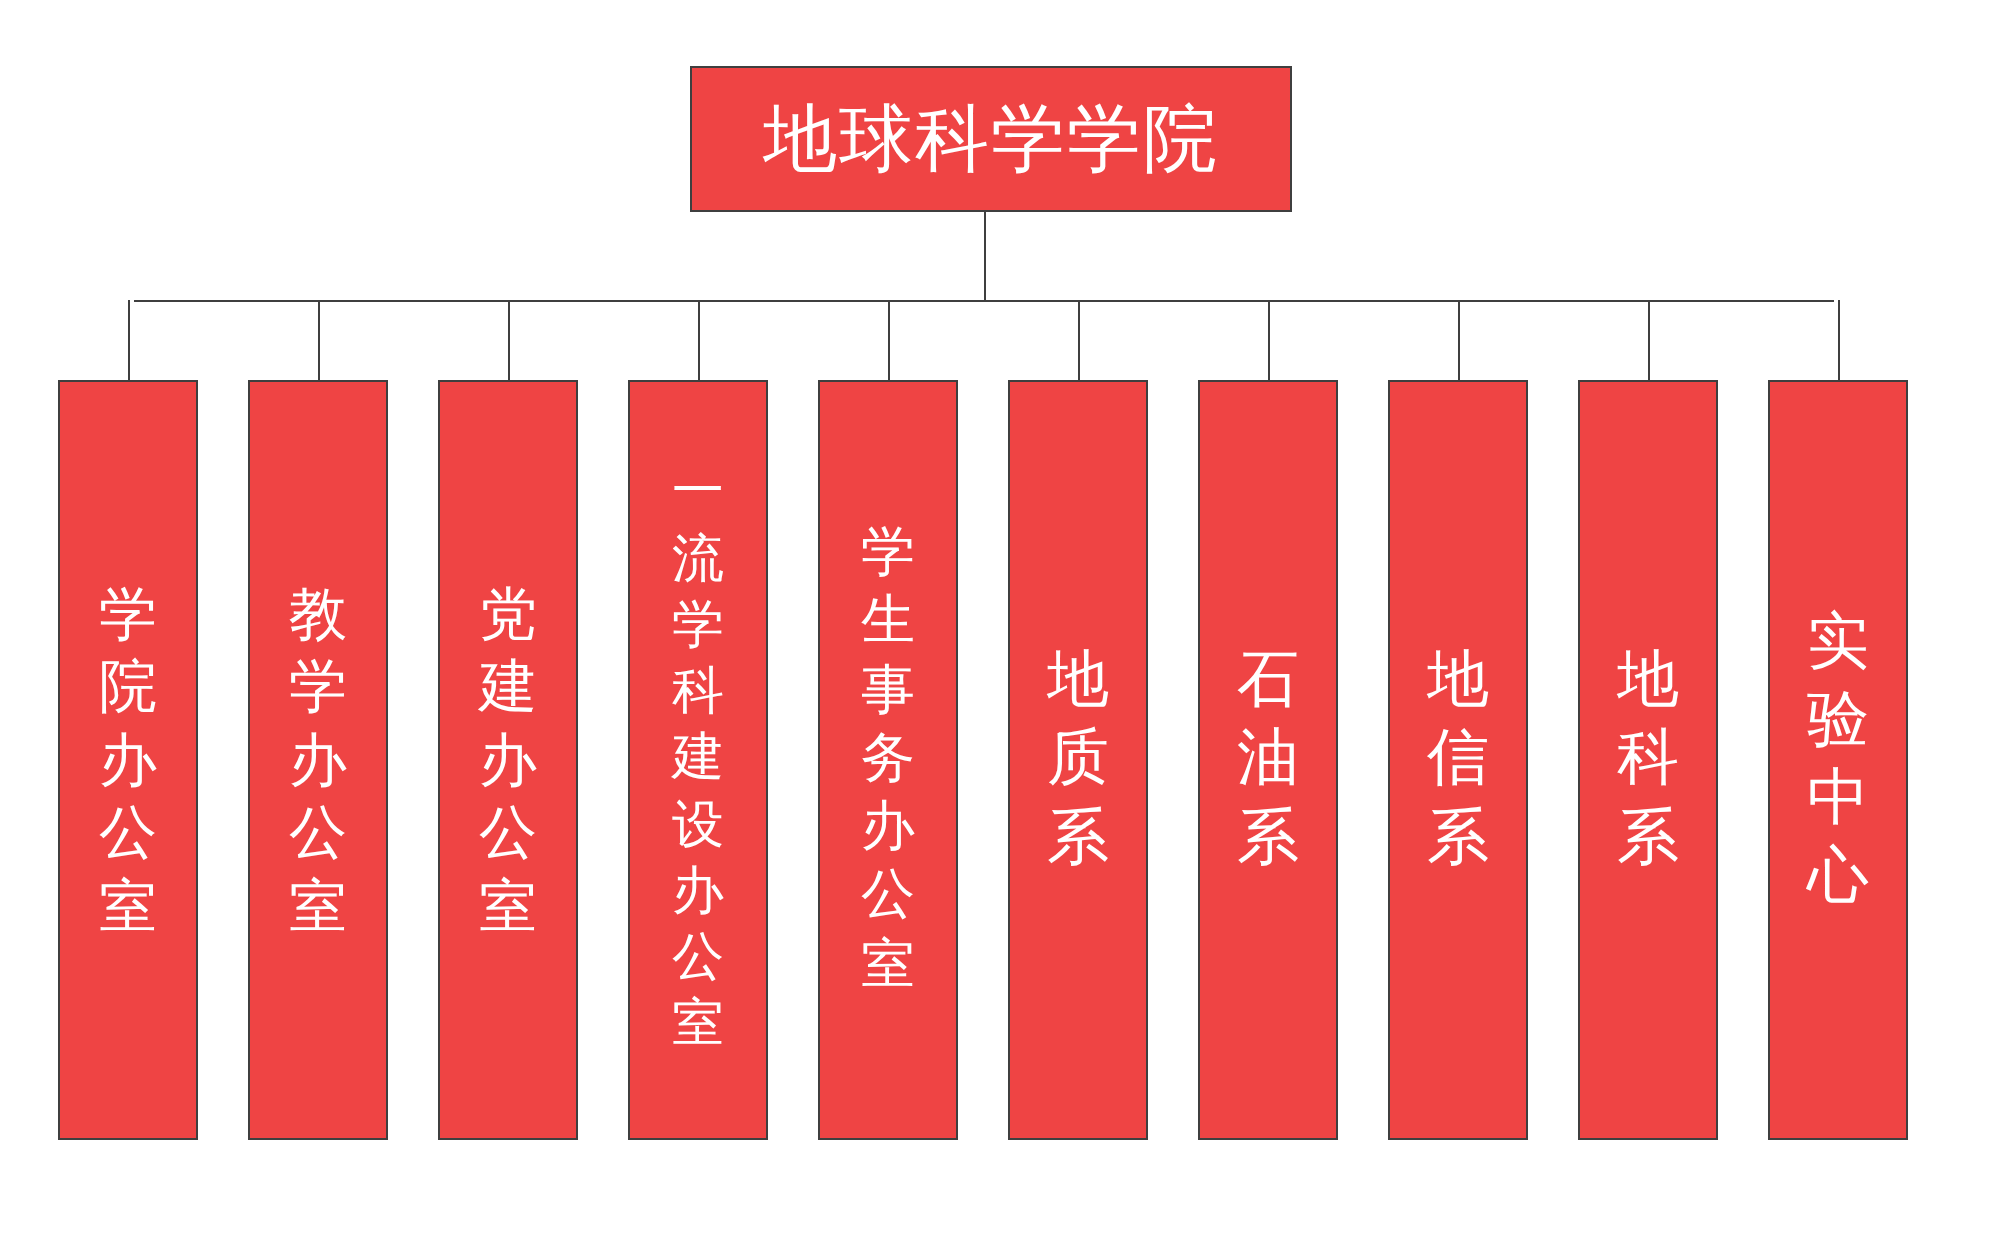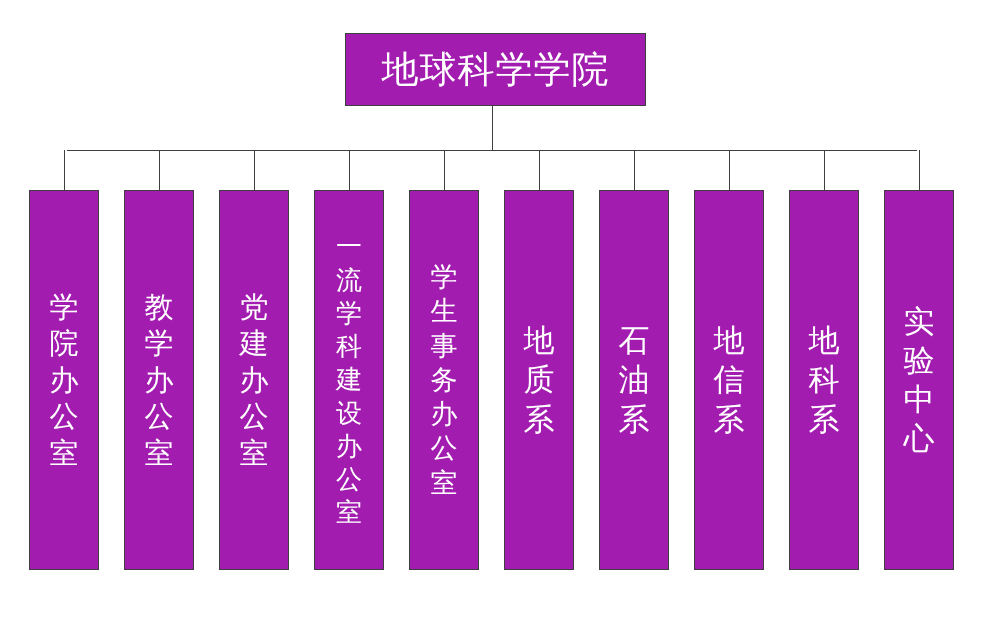"地球科学学院" .node { background: #a21caf -> #ef4444 }
